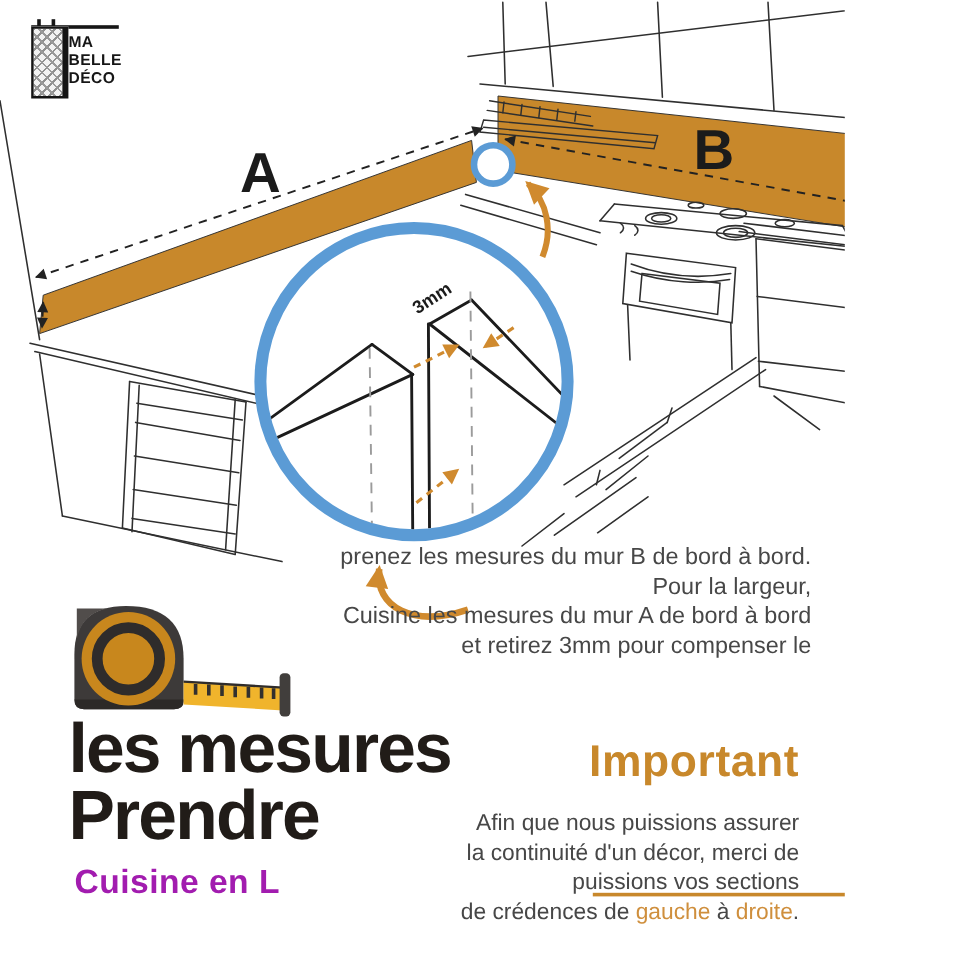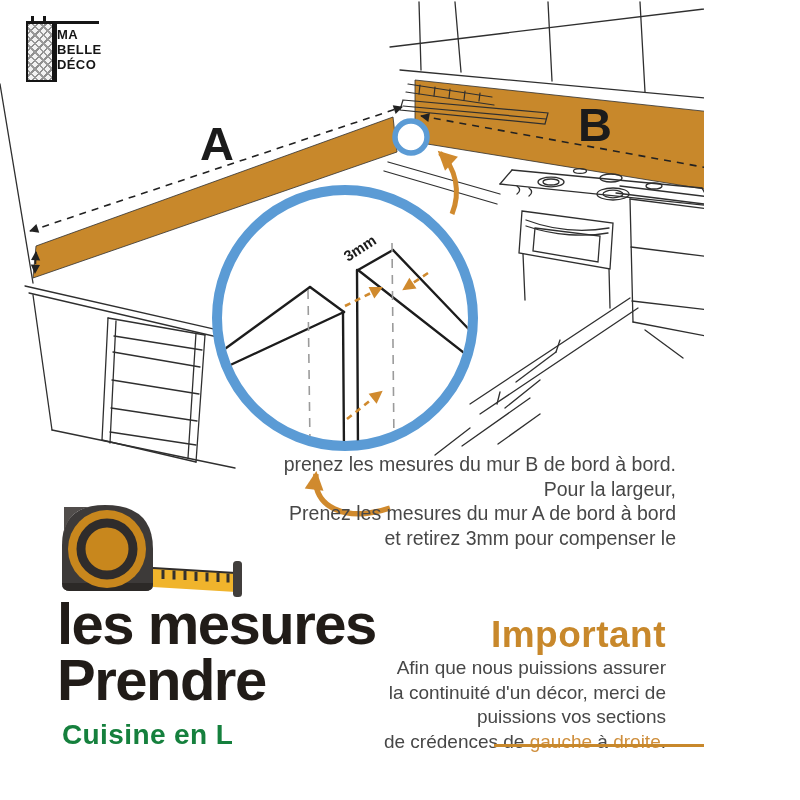"Prenez les mesures du mur A" div { text: Prenez -> Cuisine }
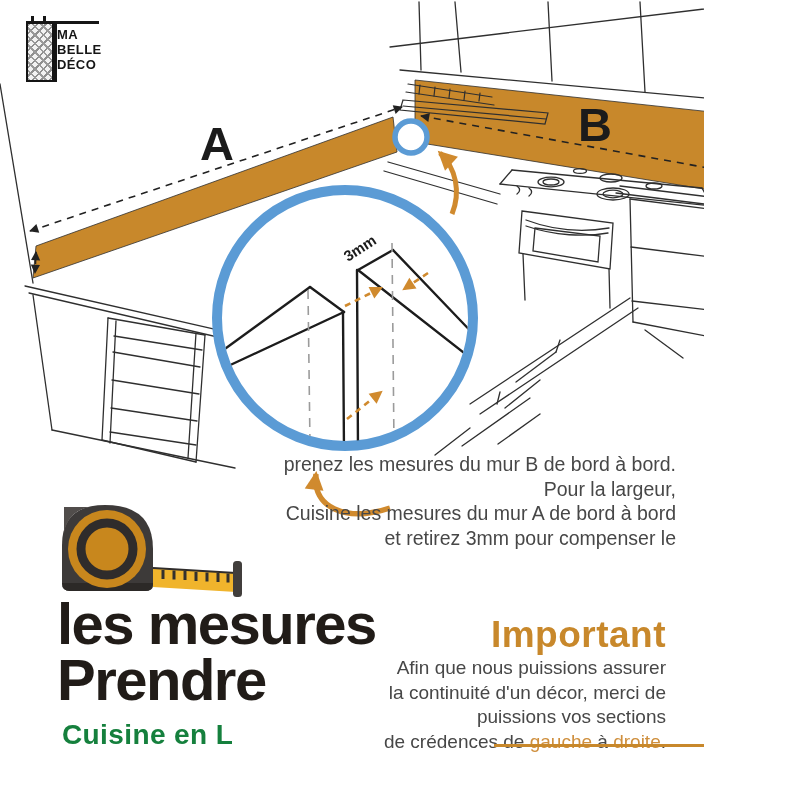"Important" .important h2 { margin: 0 0 0 0 -> 0 0 19px 0 }
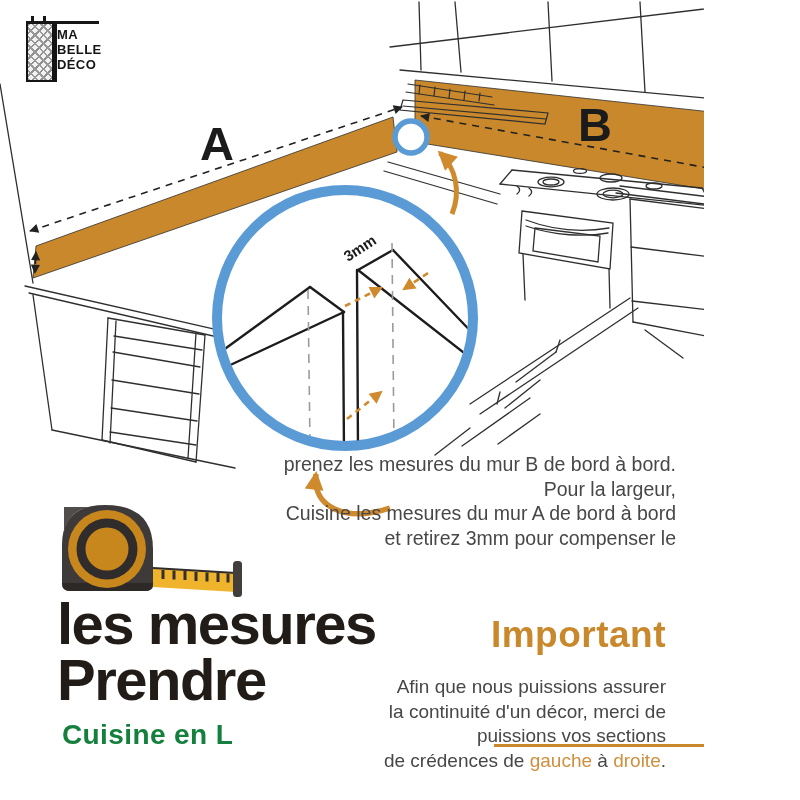"Cuisine en L" .subtitle { color: #15803d -> #a21caf }
